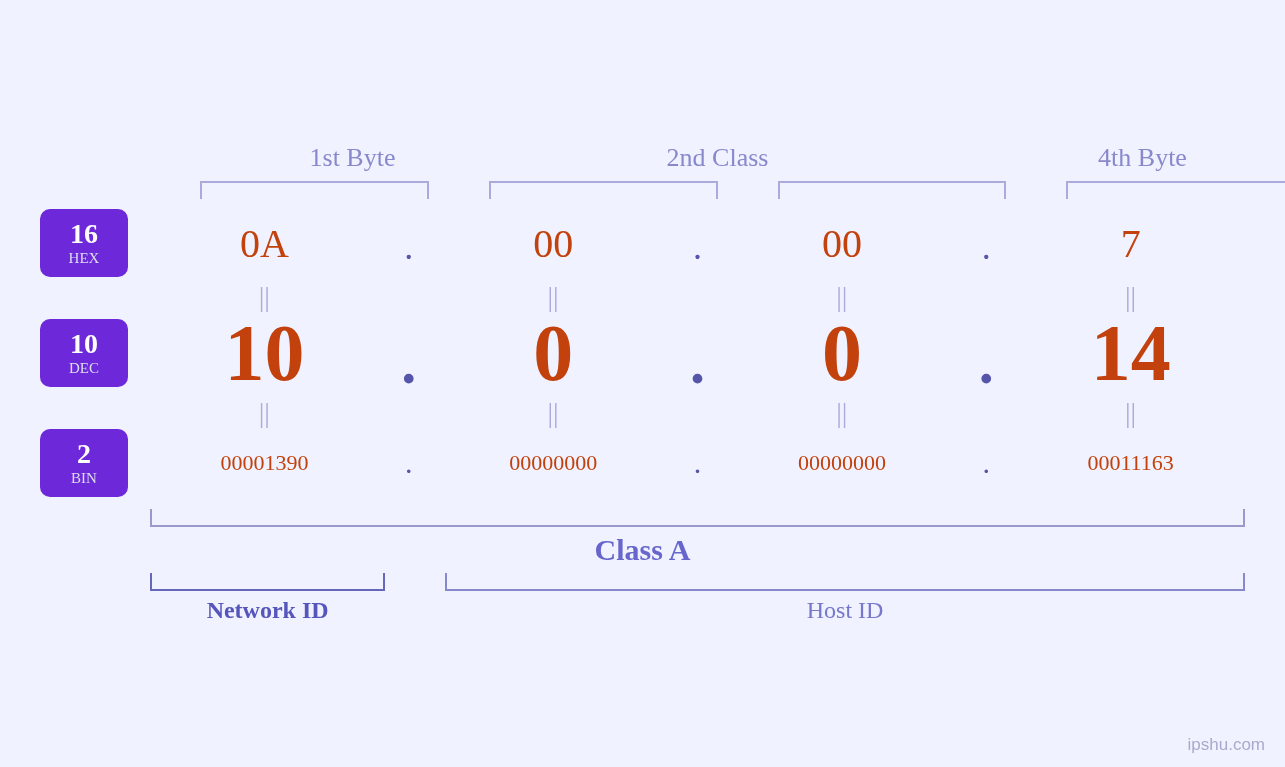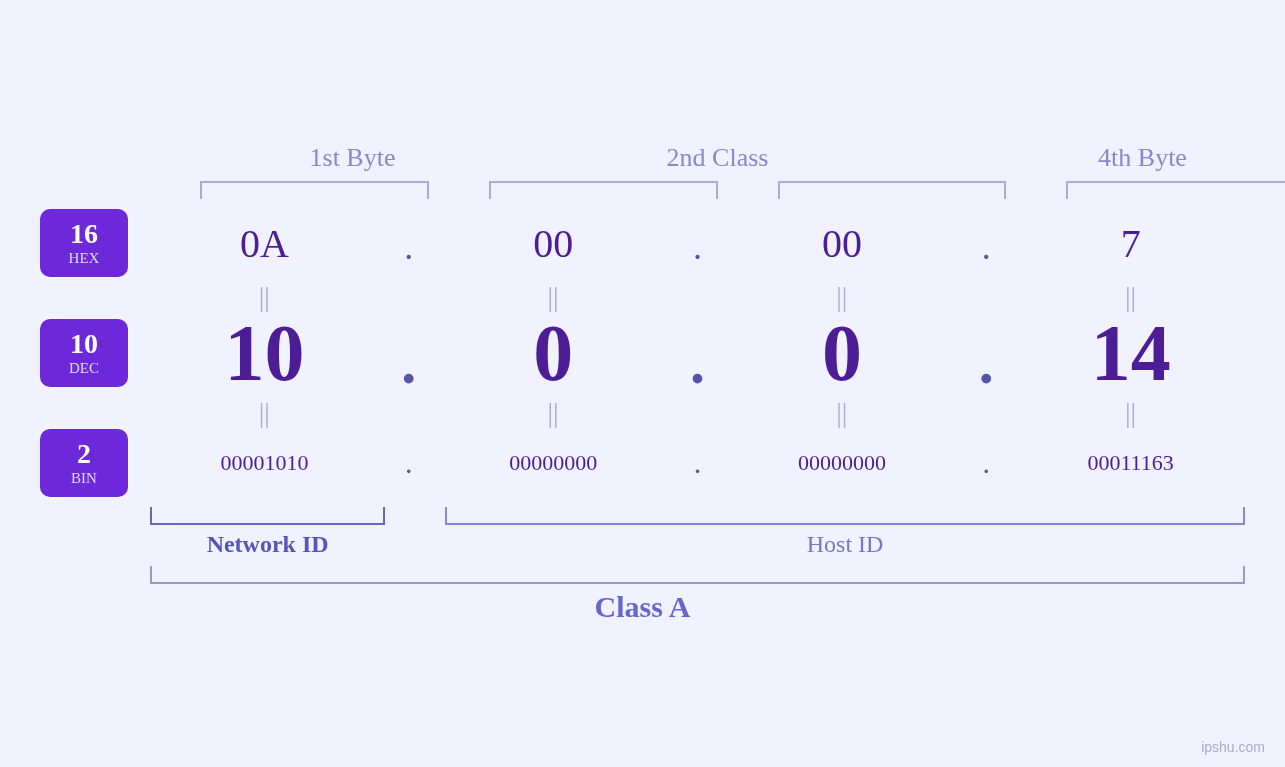"0A" .value-col { color: #4c1d95 -> #c2410c }
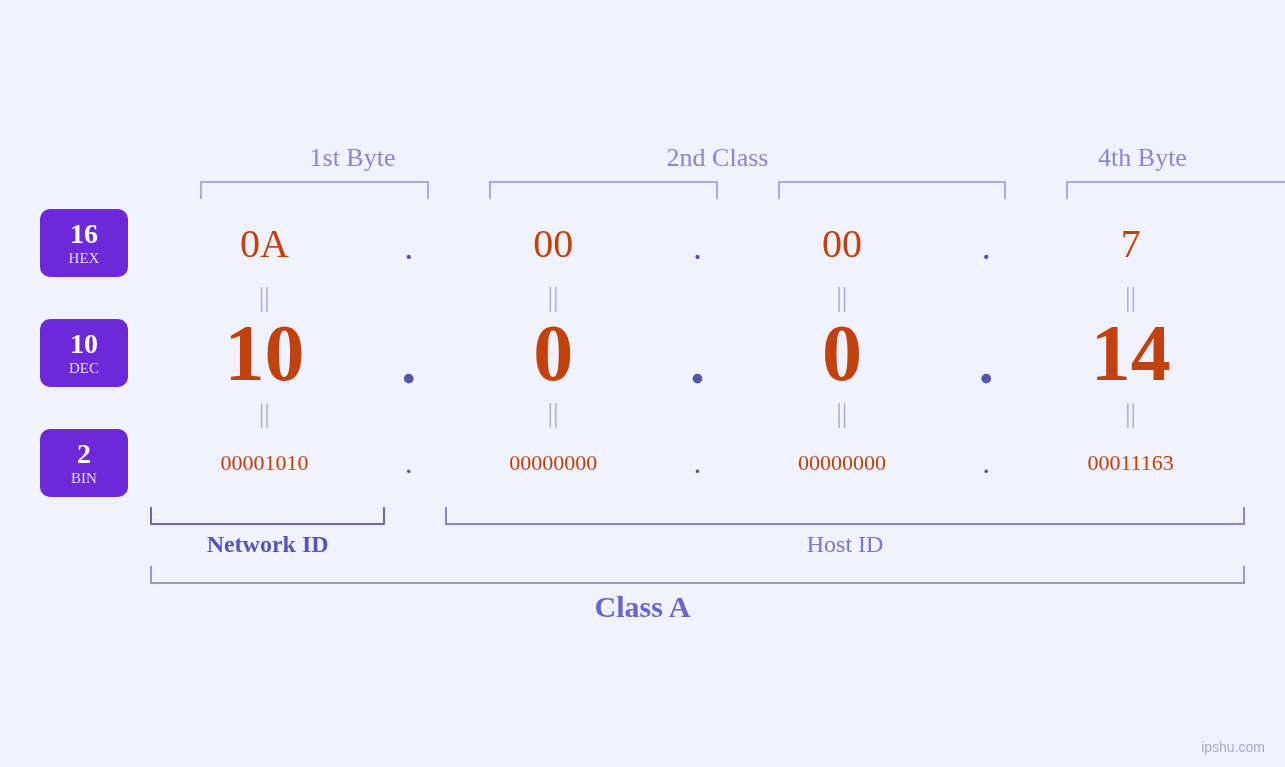"00001010" div.value-col { text: 00001010 -> 00001390 }
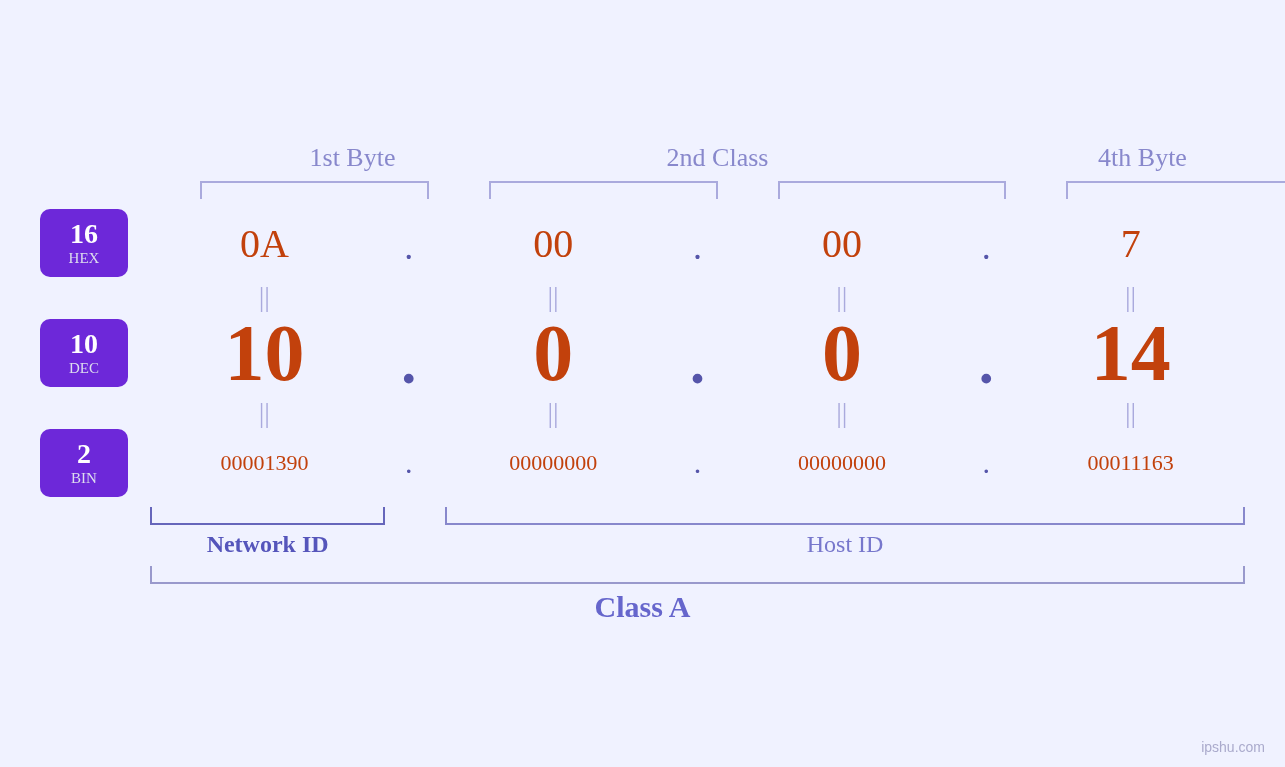"Network ID" div { order: before "Class A" -> after "Class A" }
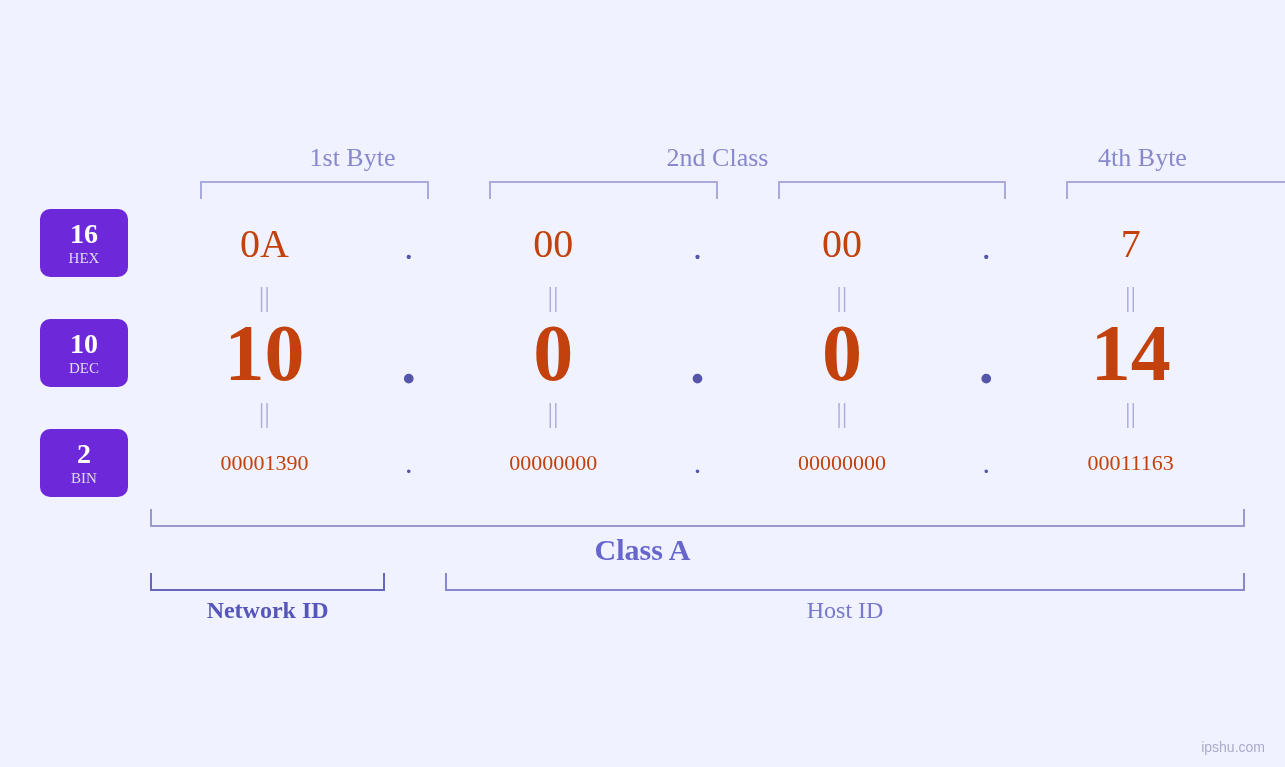"ipshu.com" .watermark { font-size: 14px -> 17px }
